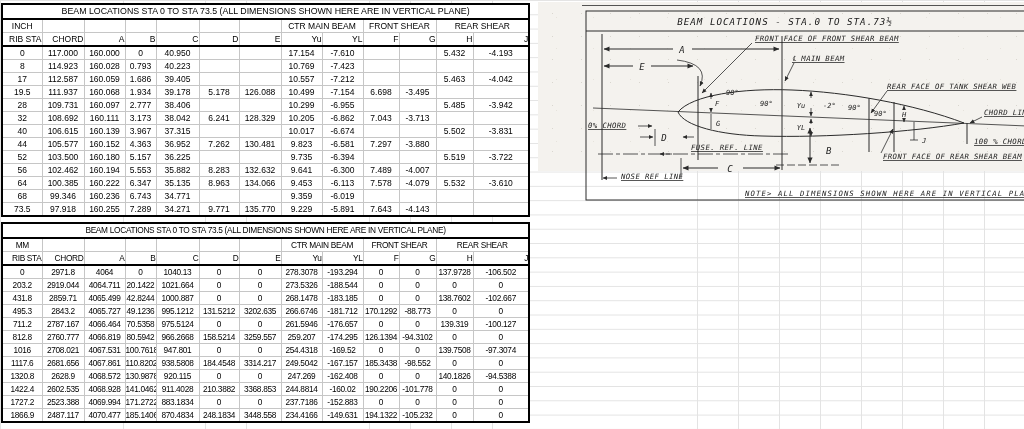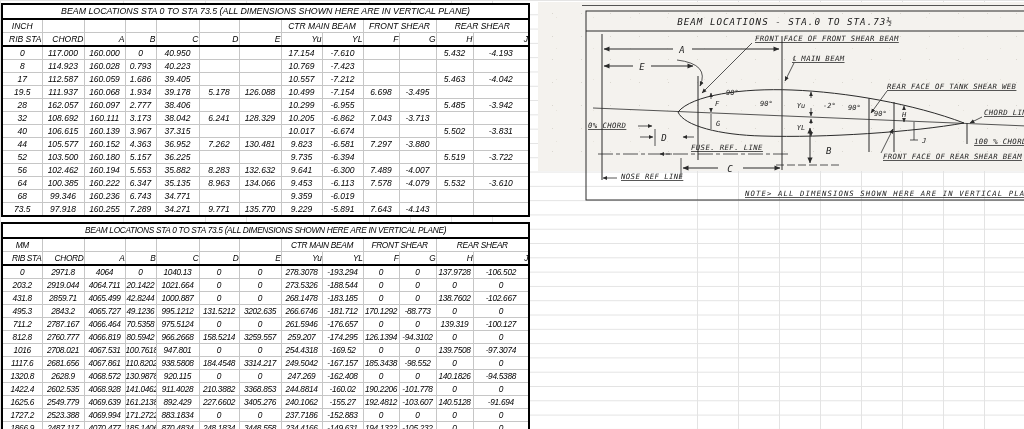"BEAM LOCATIONS STA 0 TO" .sheet-table table { font-style: italic -> none }
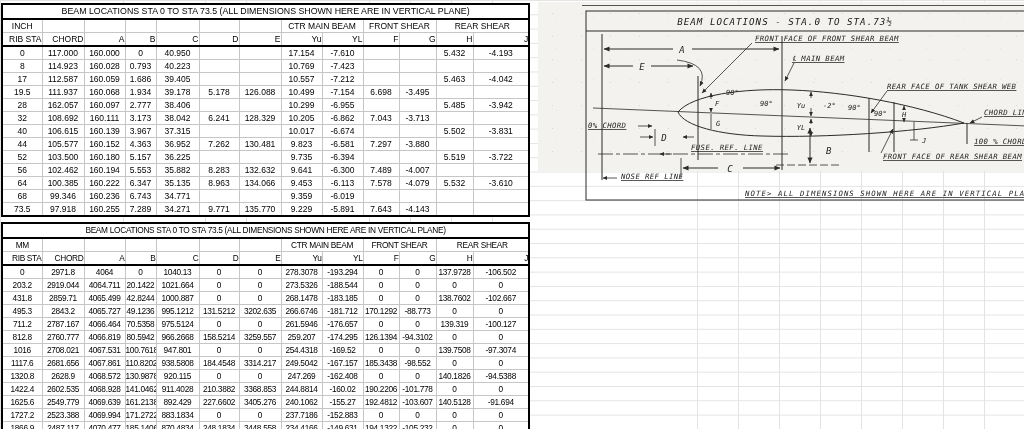"162.057" td { text: 162.057 -> 109.731 }
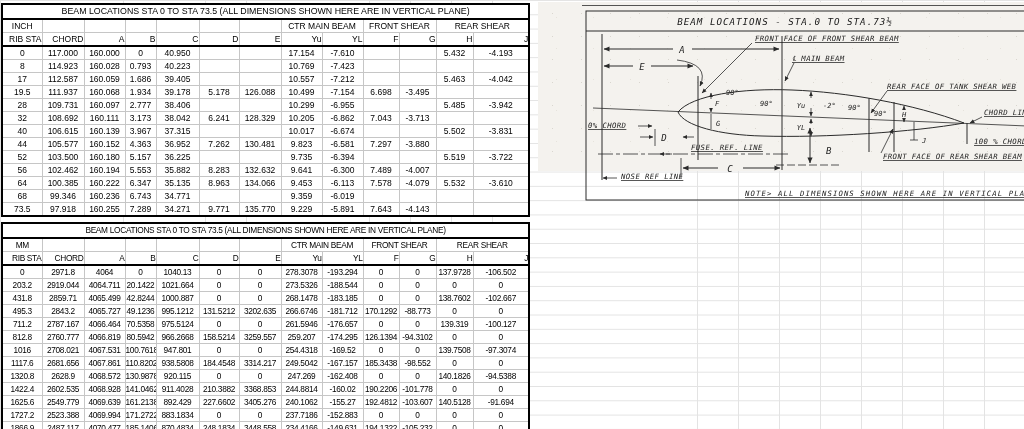"1625.6" tr { html: <tr> <td>1625.6</td> <td>2549.779</td> <td>4069.639</td> <td>161.2138</td> <td>892.429</td> <td>227.6602</td> <td>3405.276</td> <td>240.1062</td> <td>-155.27</td> <td>192.4812</td> <td>-103.607</td> <td>140.5128</td> <td>-91.694</td> </tr> -> none }
